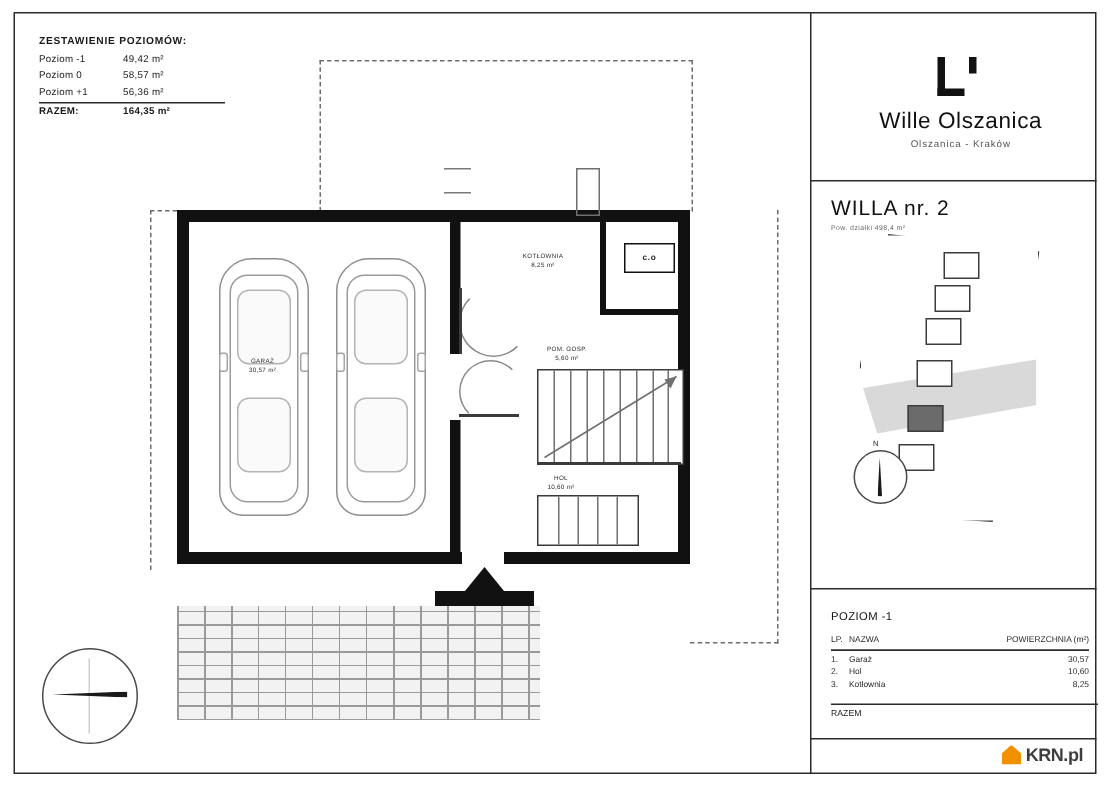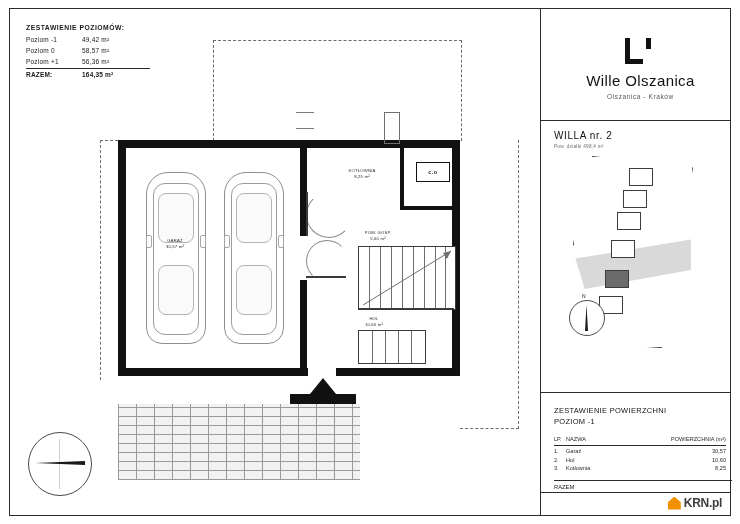"WILLA nr. 2" .villa .vtitle { font-size: 10px -> 14px }
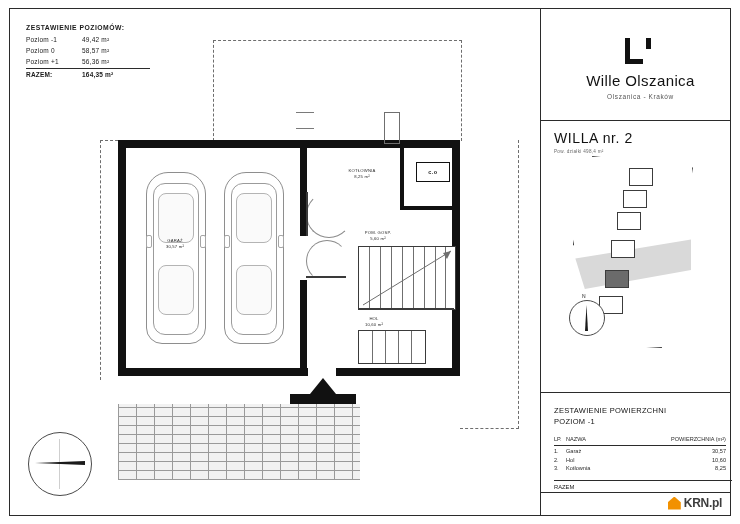"ZESTAWIENIE POWIERZCHNI" div.atitle { html: <div>ZESTAWIENIE POWIERZCHNI</div> -> none }
